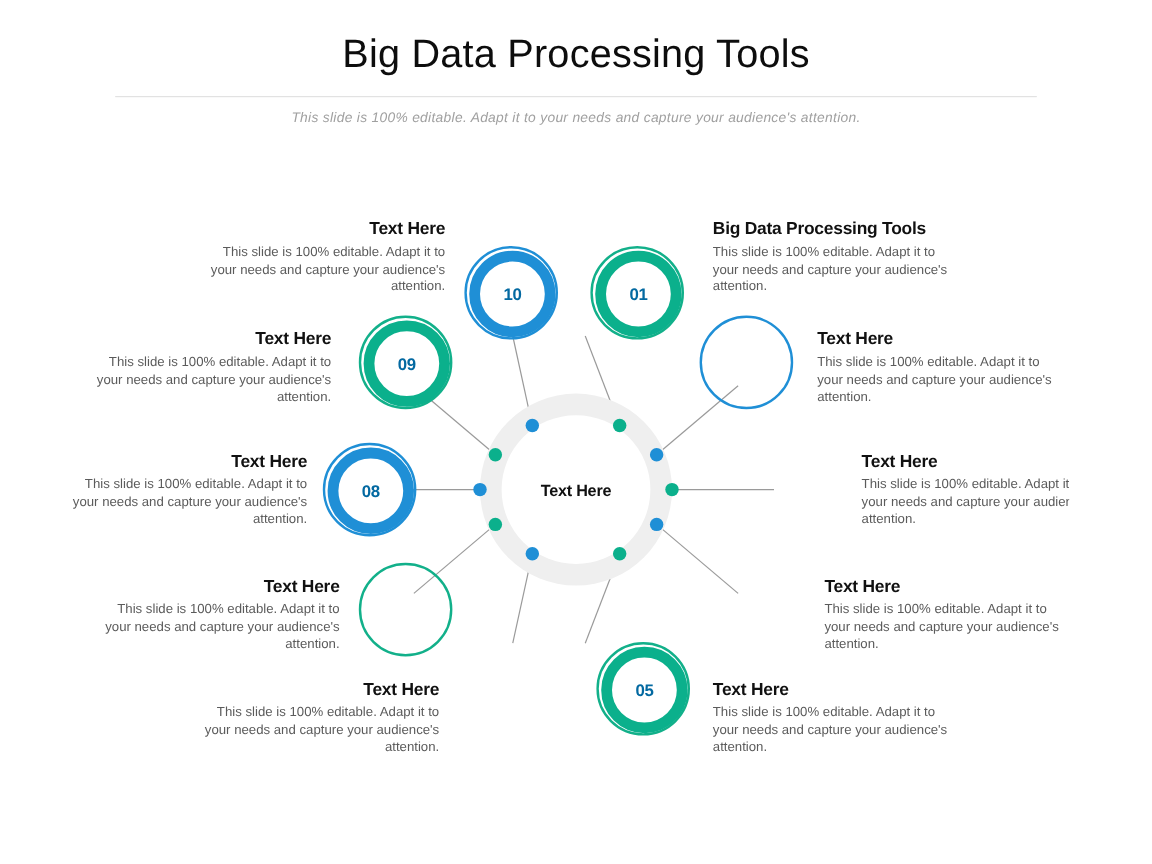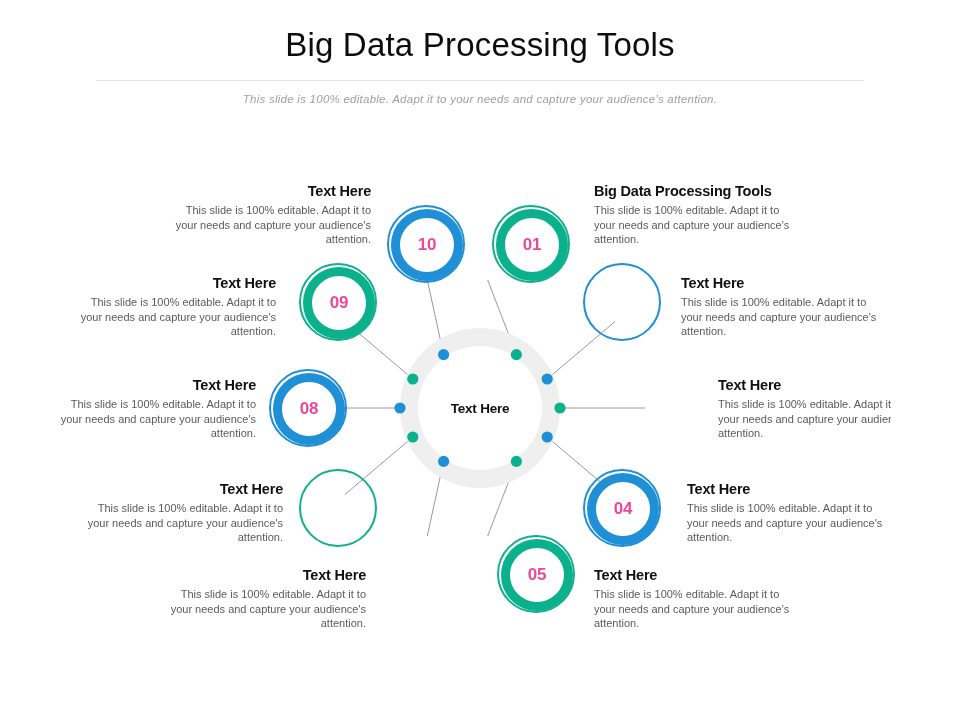"10" .node .num { color: #ec4899 -> #0369a1; font-size: 17px -> 14px }
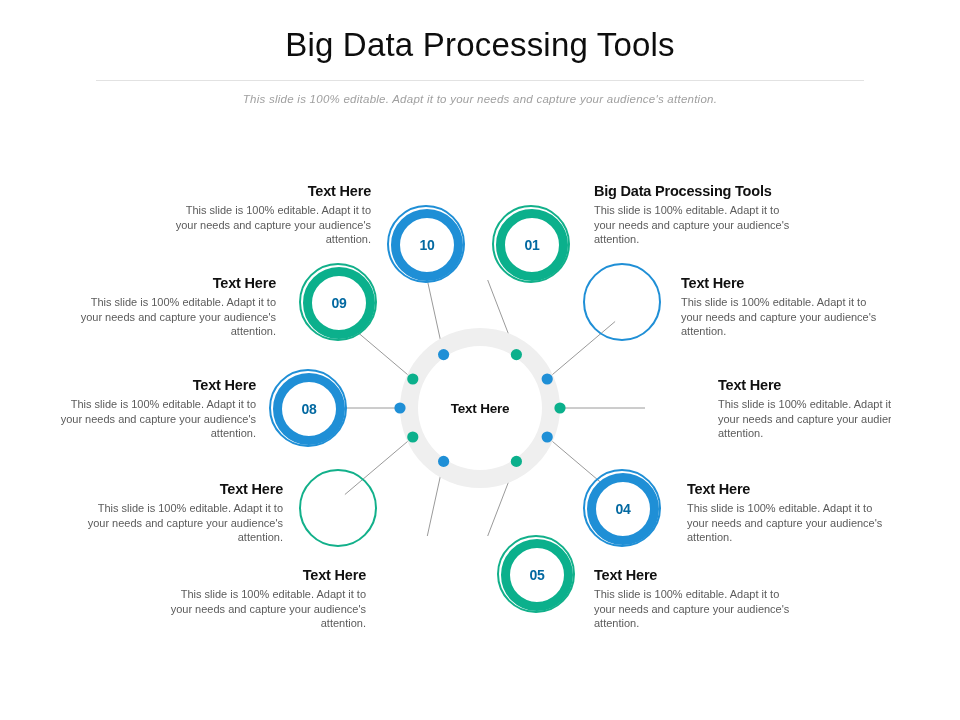"04" div.node { html: <div> <div></div> <div> <span>04</span> </div> </div> -> none }
